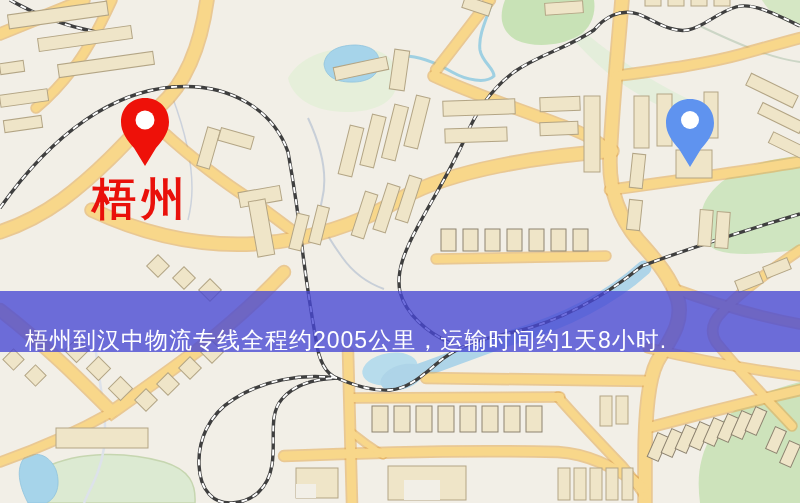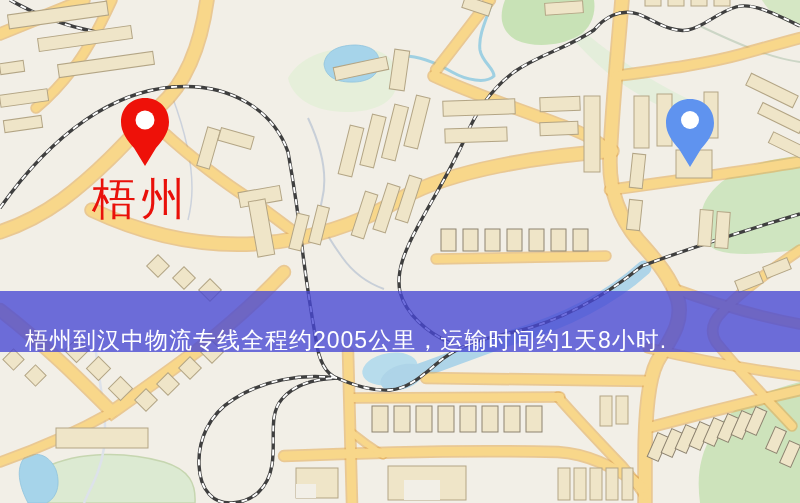"梧州" .pin-label { font-weight: 400 -> 700 }
